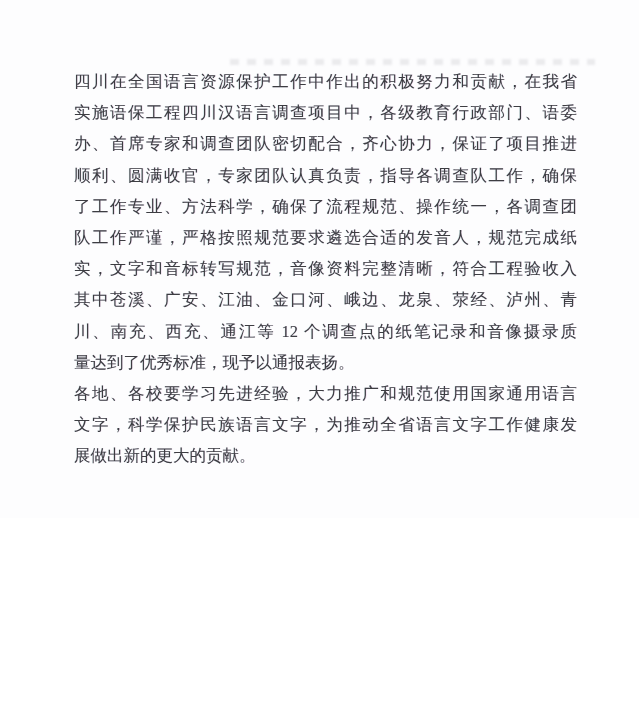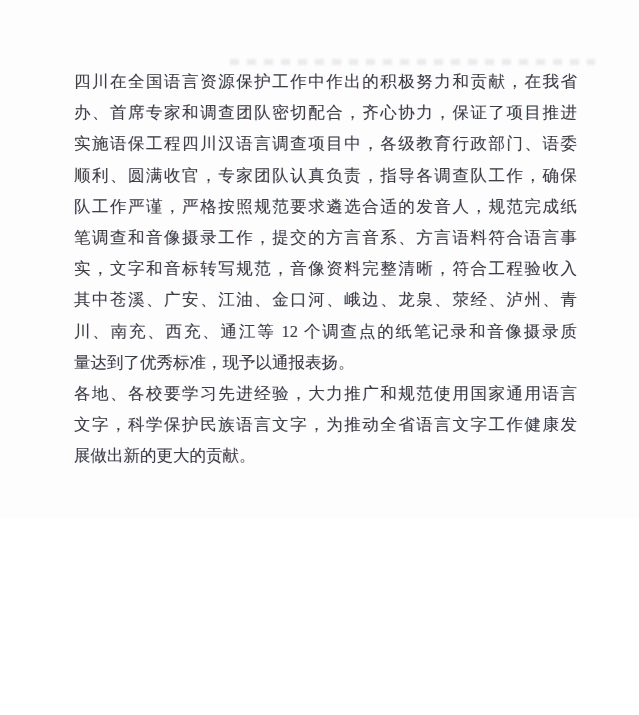"办、首席专家和调查团队密切配合，齐心协力，保证了项目推进" div.line { order: before "实施语保工程四川汉语言调查项目中，各级教育行政部门、语委" -> after "实施语保工程四川汉语言调查项目中，各级教育行政部门、语委" }
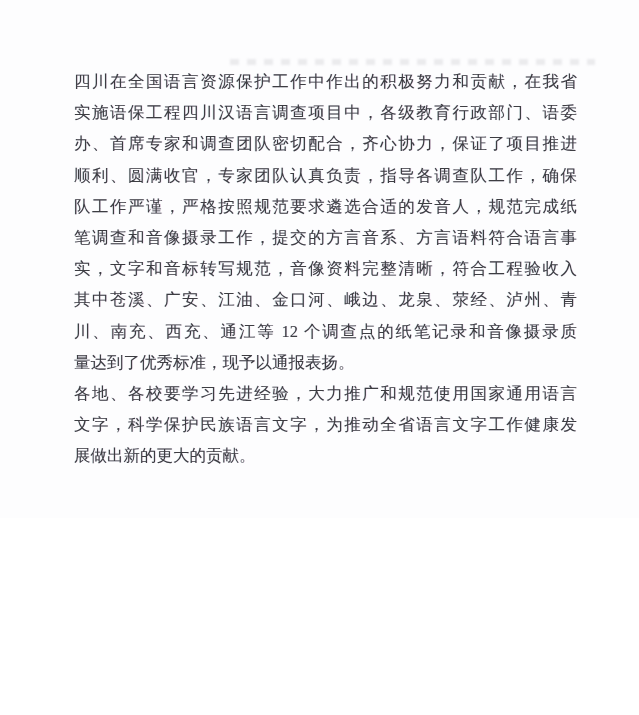"了工作专业、方法科学，确保了流程规范、操作统一，各调查团" div.line { html: none -> <div>了工作专业、方法科学，确保了流程规范、操作统一，各调查团</div> }
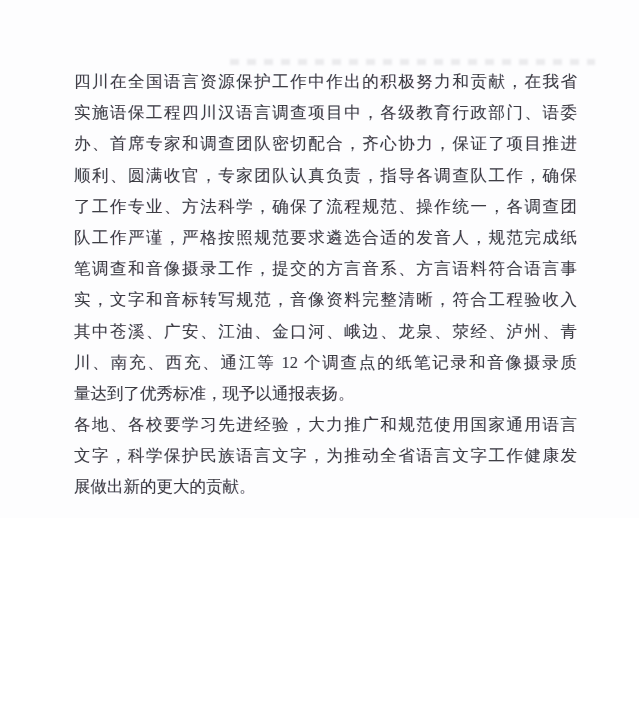"笔调查和音像摄录工作，提交的方言音系、方言语料符合语言事" div.line { html: <div>笔调查和音像摄录工作，提交的方言音系、方言语料符合语言事</div> -> none }
